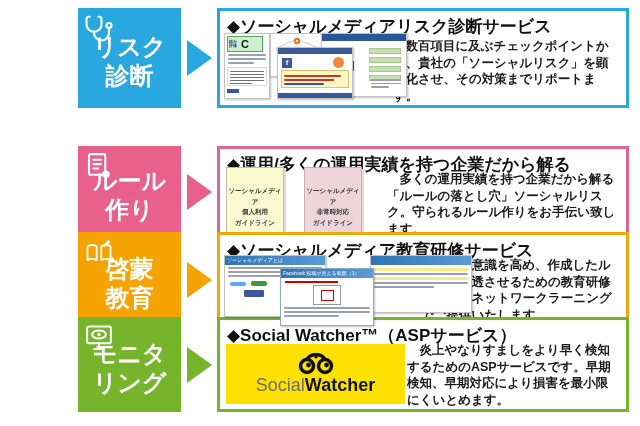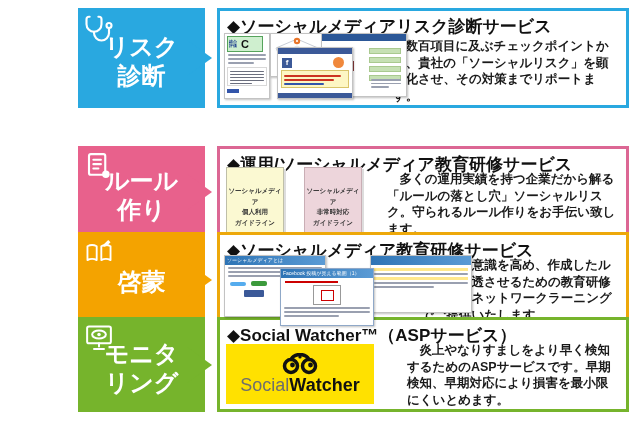"リスク" .cat { padding-left: 24px -> none }
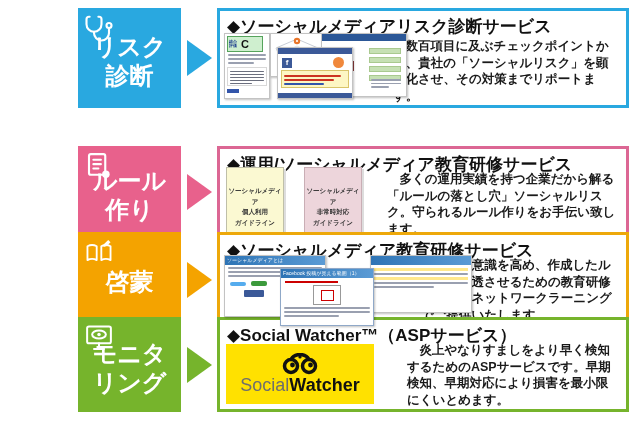"◆運用/ソーシャルメディア教育研修サービス" div.title { text: /ソーシャルメディア教育研修サービス -> /多くの運用実績を持つ企業だから解る }
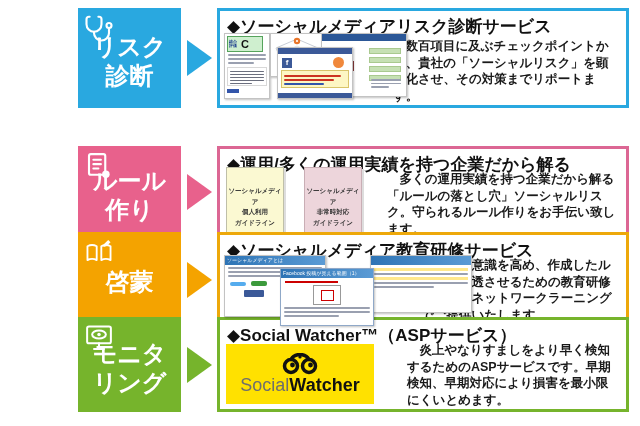"教育" div { html: none -> <div>教育</div> }
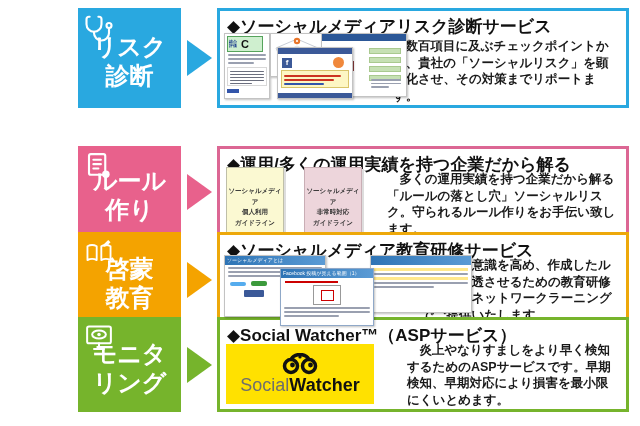"SocialWatcher" .sw-logo { width: 148px -> 179px }
